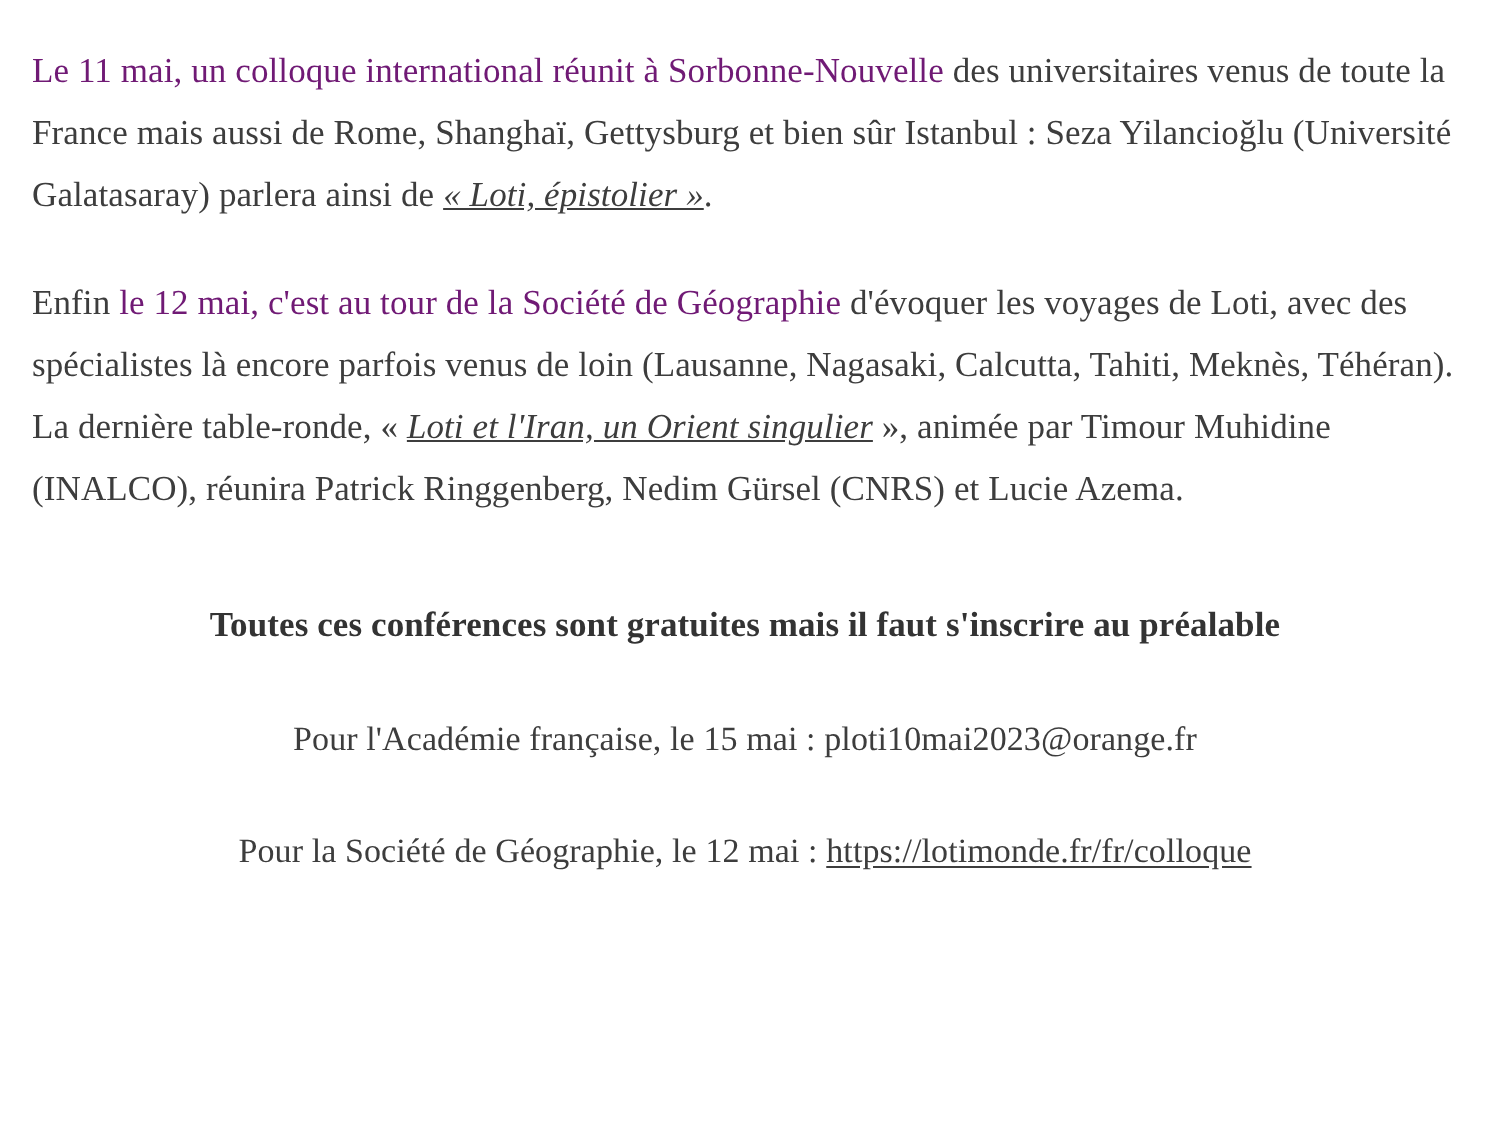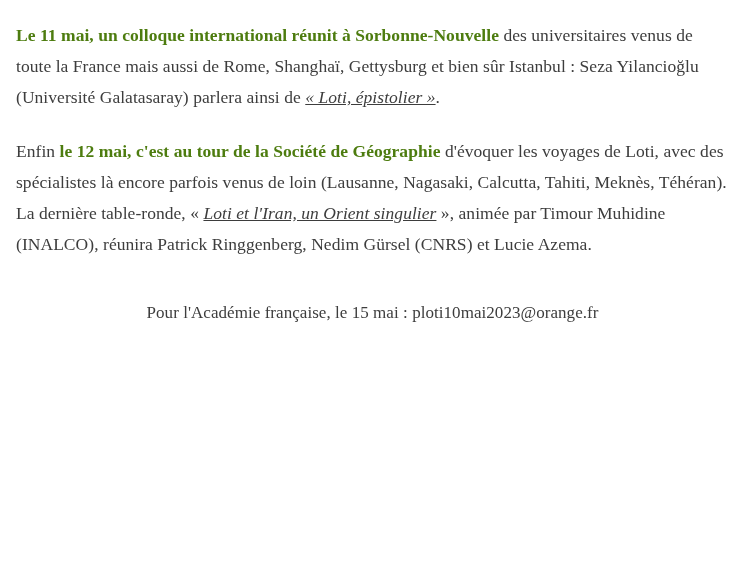"Le 11 mai, un colloque" .bold { color: #4d7c0f -> #701a75; font-weight: bold -> normal }
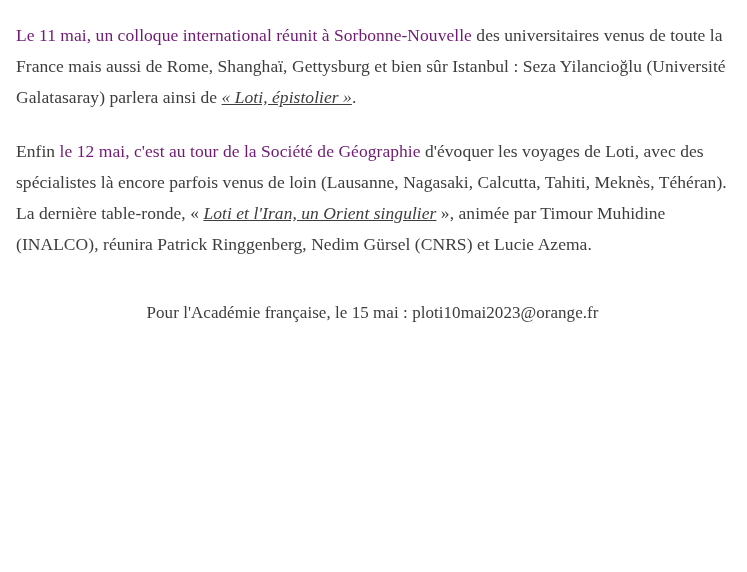"Toutes ces conférences sont gratuites" p.heading-center { html: none -> <p>Toutes ces conférences sont gratuites mais il faut s'inscrire au préalable</p> }
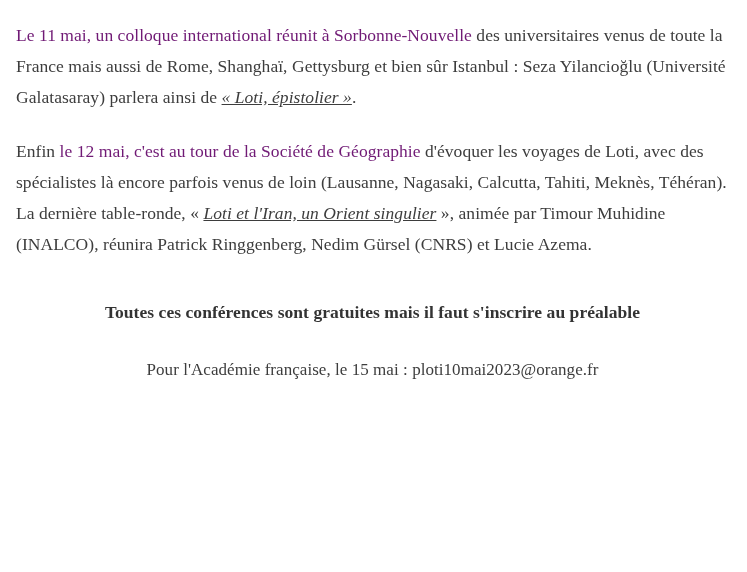"Pour la Société de Géographie," p.contact-line { html: none -> <p> <span>Pour la Société de Géographie, le 12 mai : </span><span>https://lotimonde.fr/fr/colloque</span> </p> }
